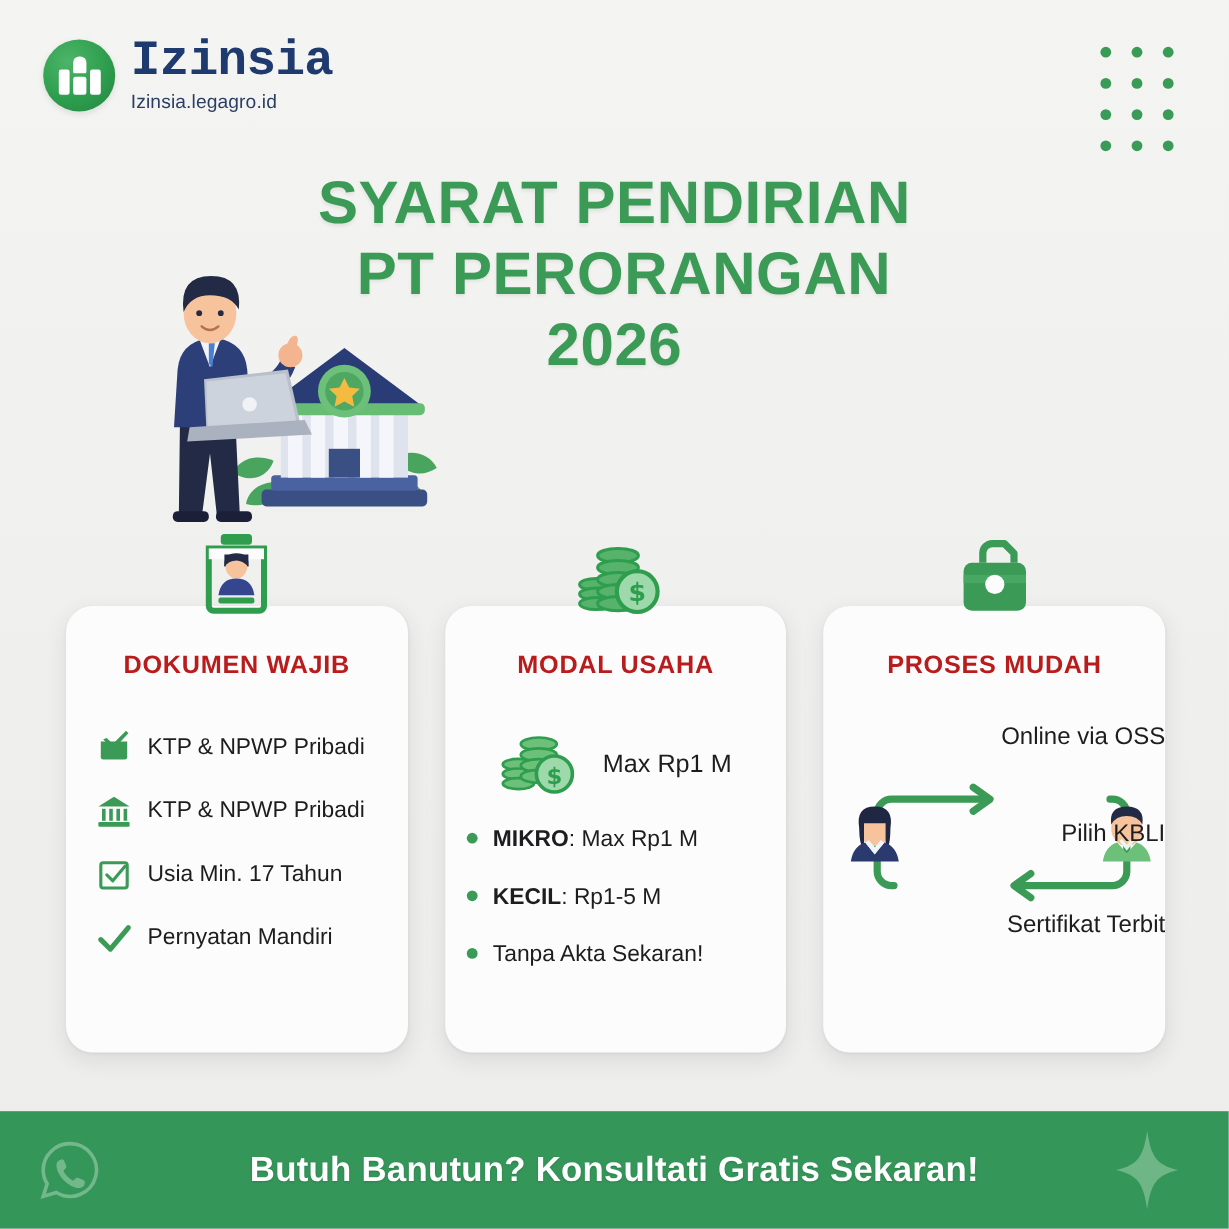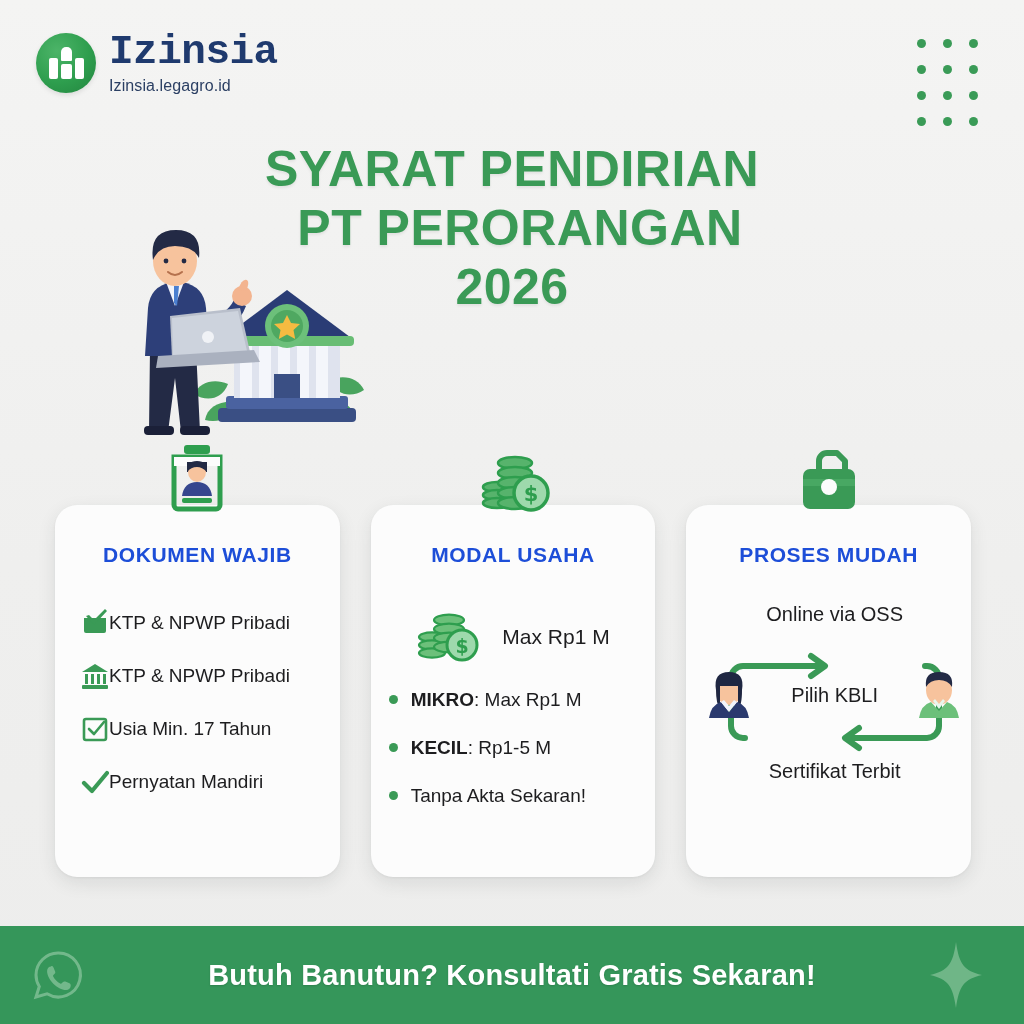"DOKUMEN WAJIB" .card-title { color: #1d4ed8 -> #b91c1c }
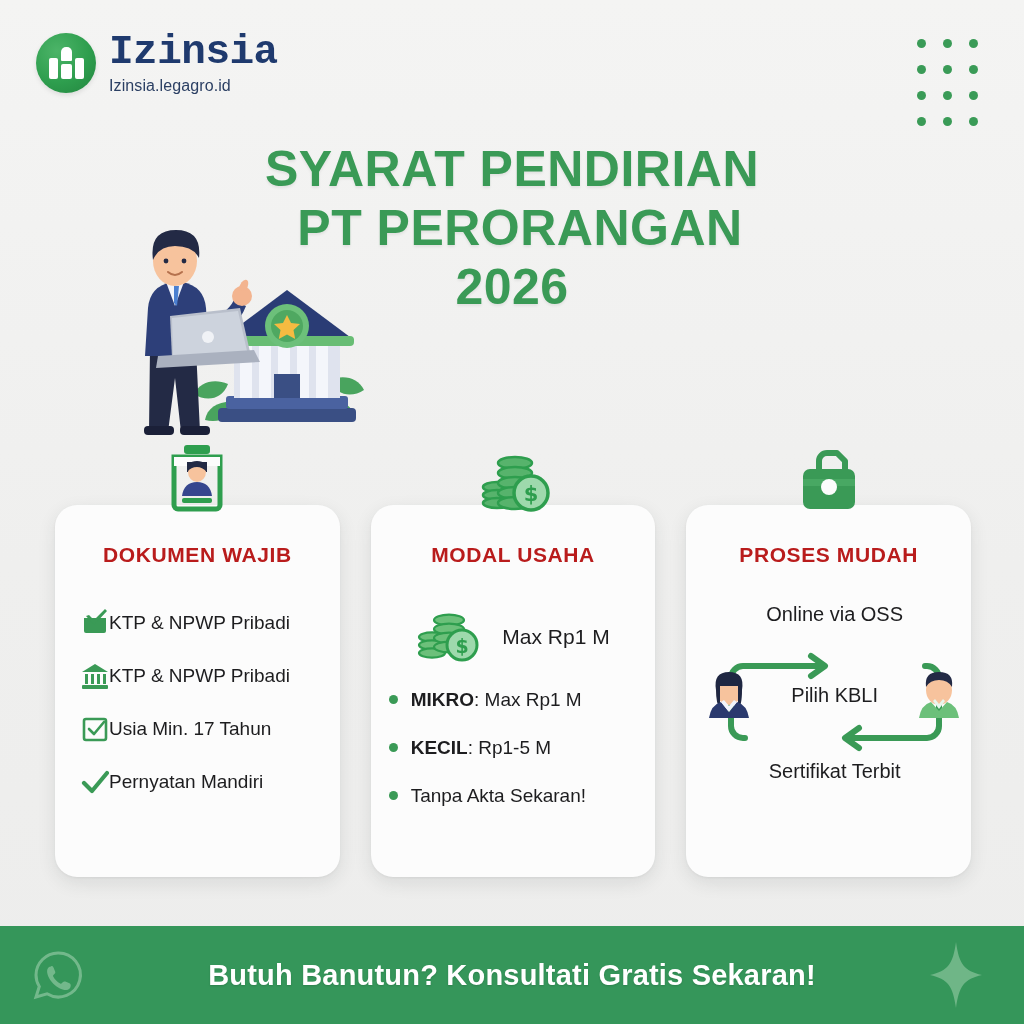"KTP & NPWP Pribadi" .list-row { gap: none -> 14px }
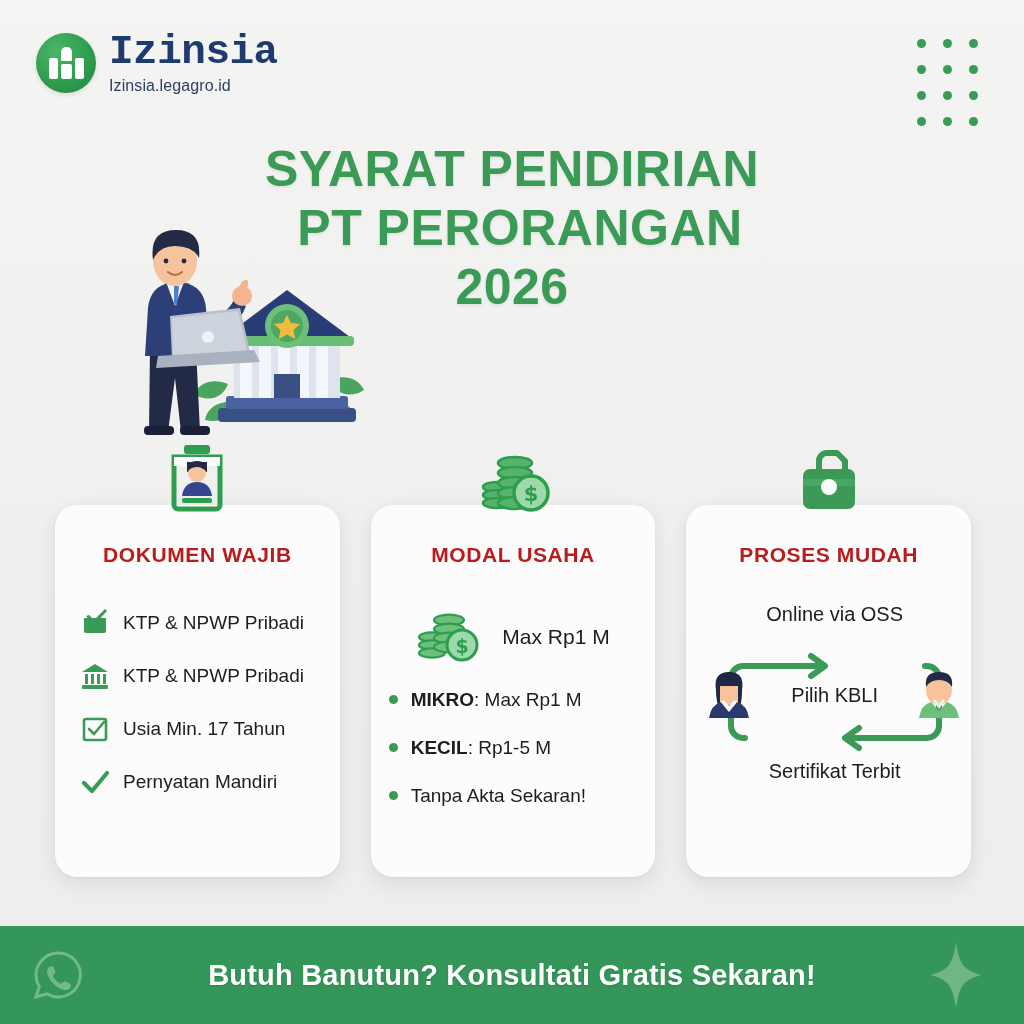"Online via OSS" .proc { text-align: center -> right }
